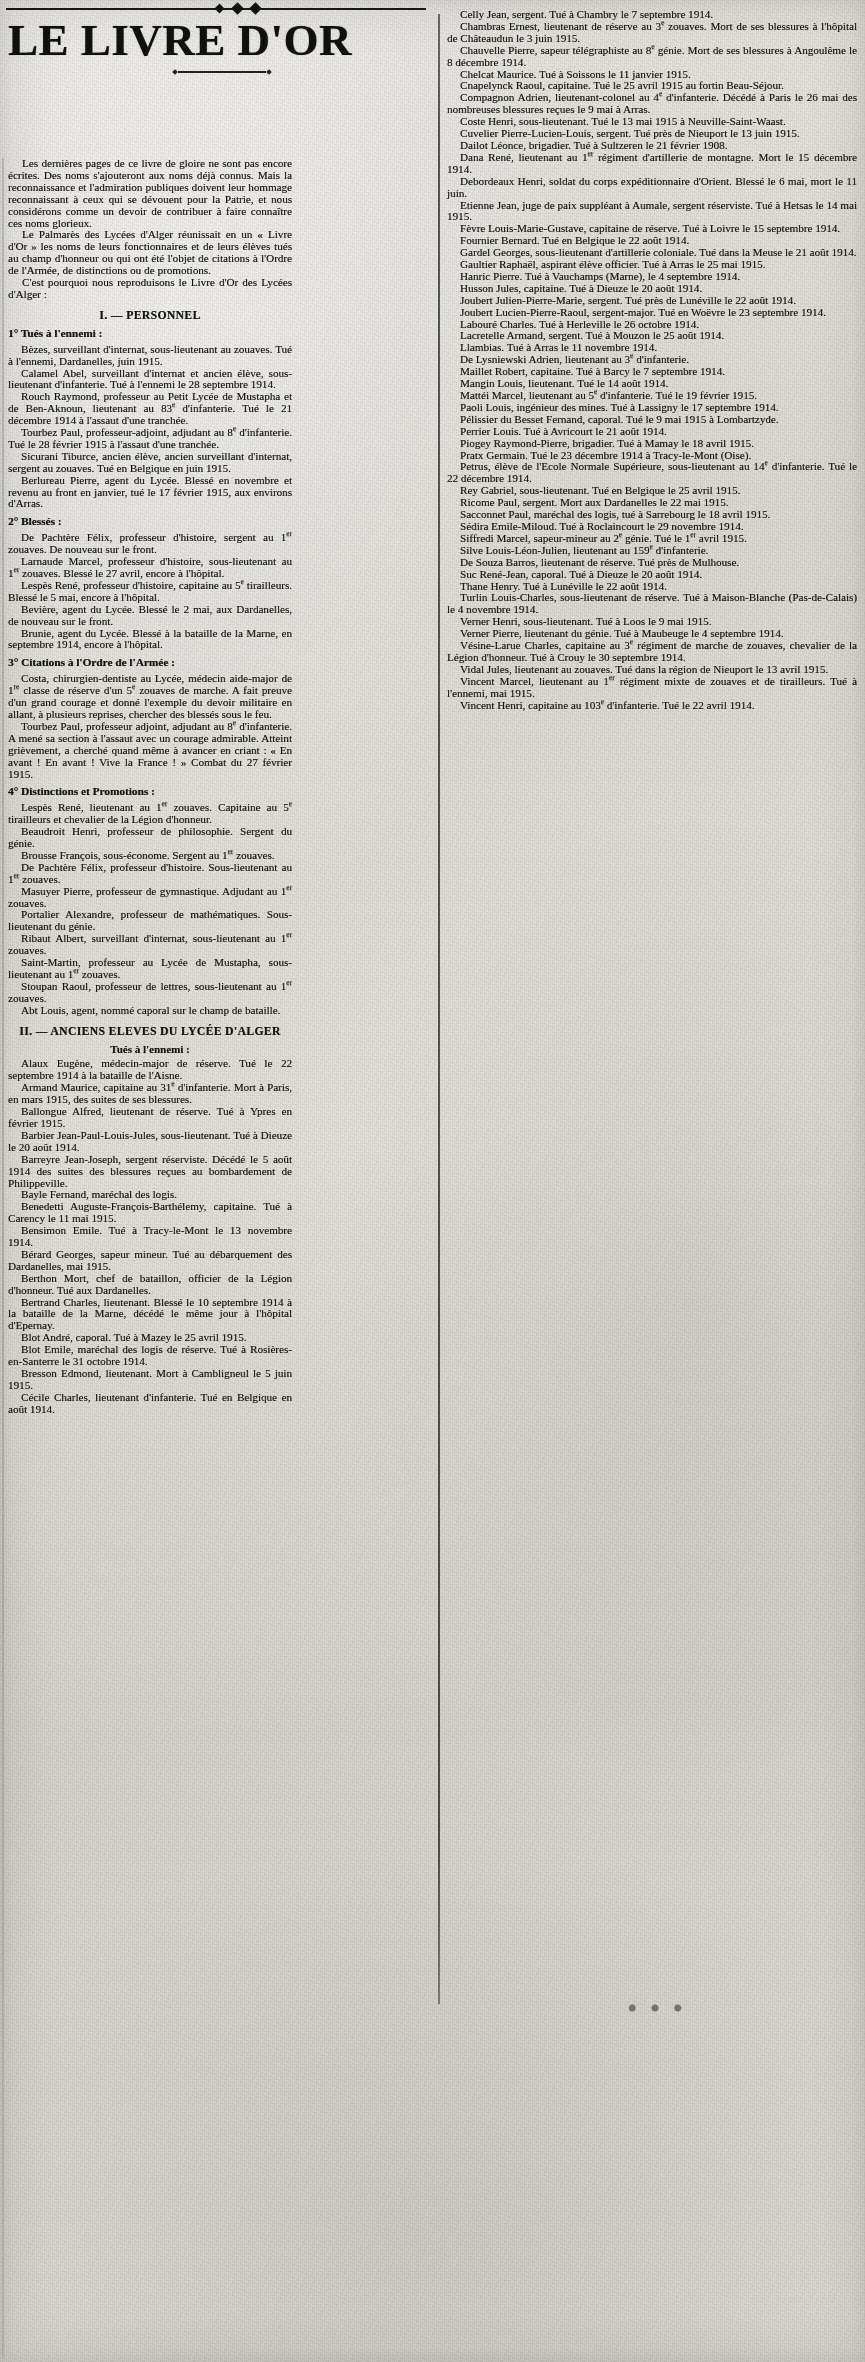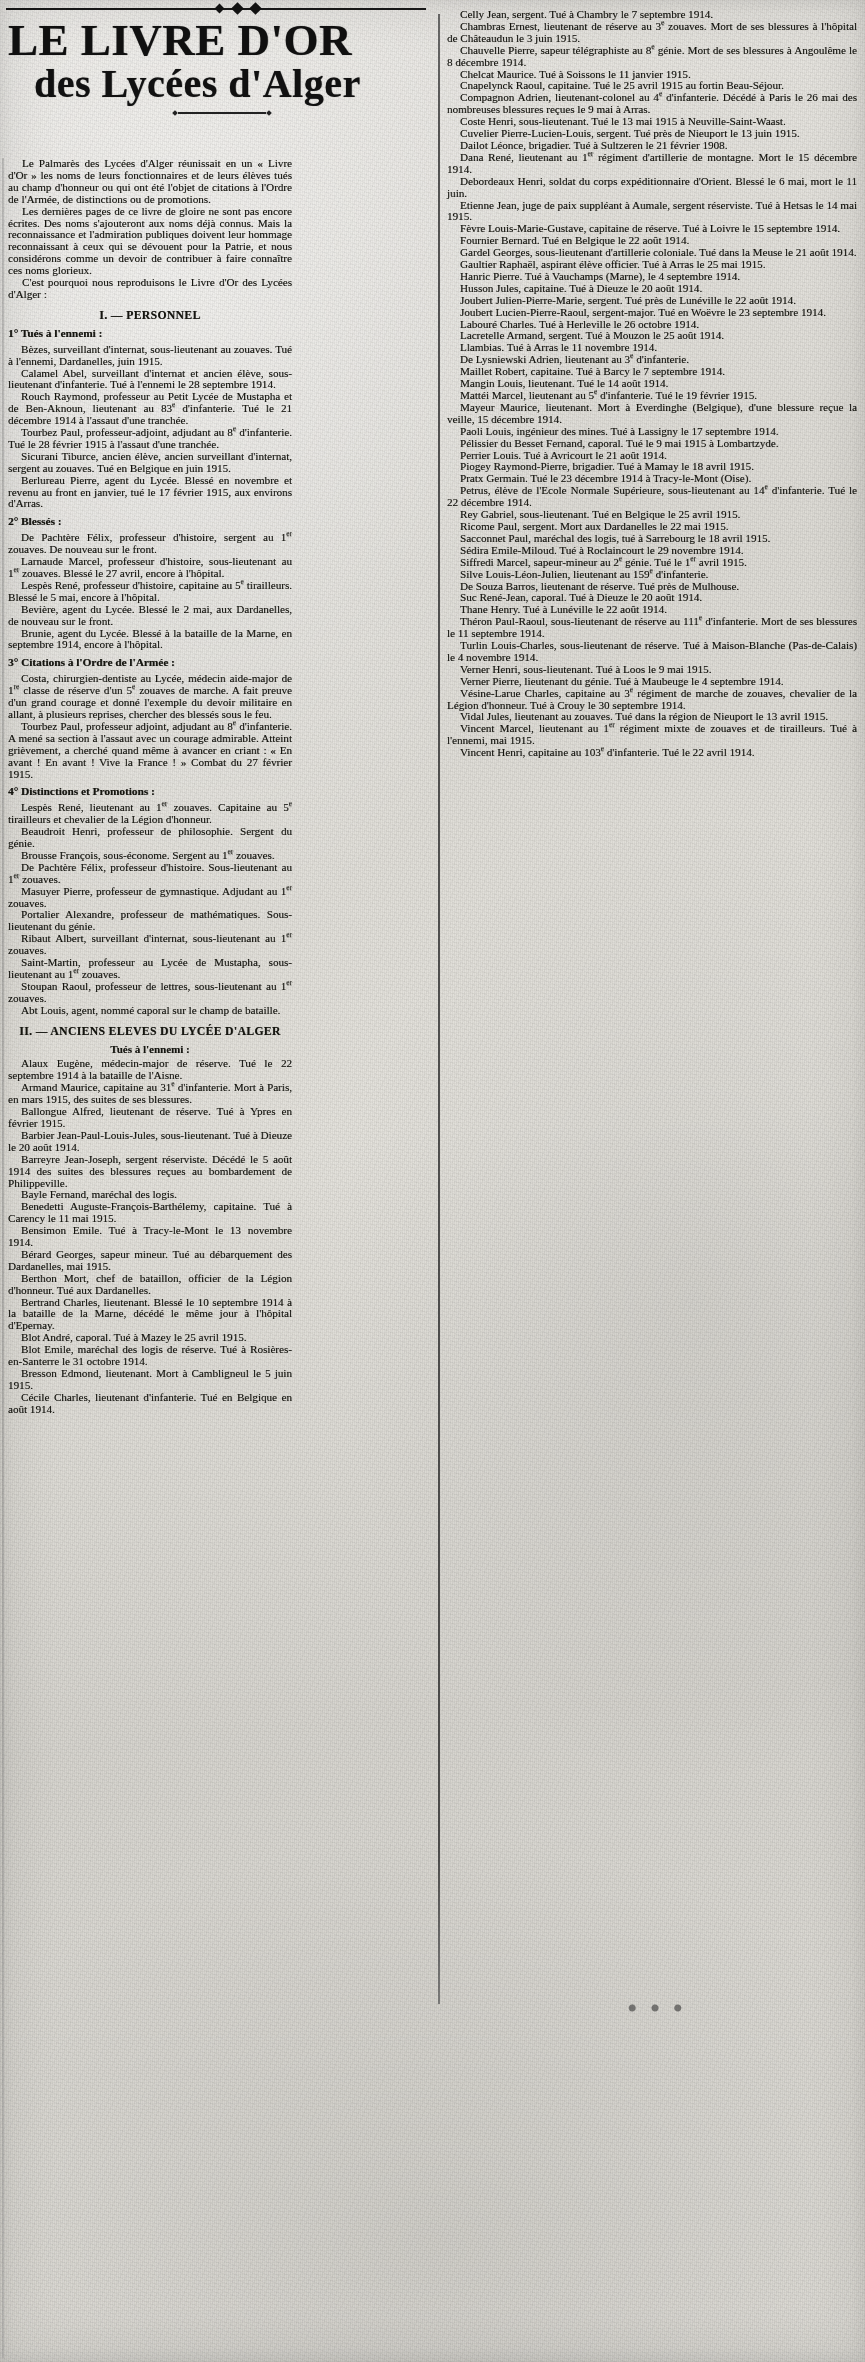"des Lycées d'Alger" h1.title2 { html: <h1>des Lycées d'Alger</h1> -> none }
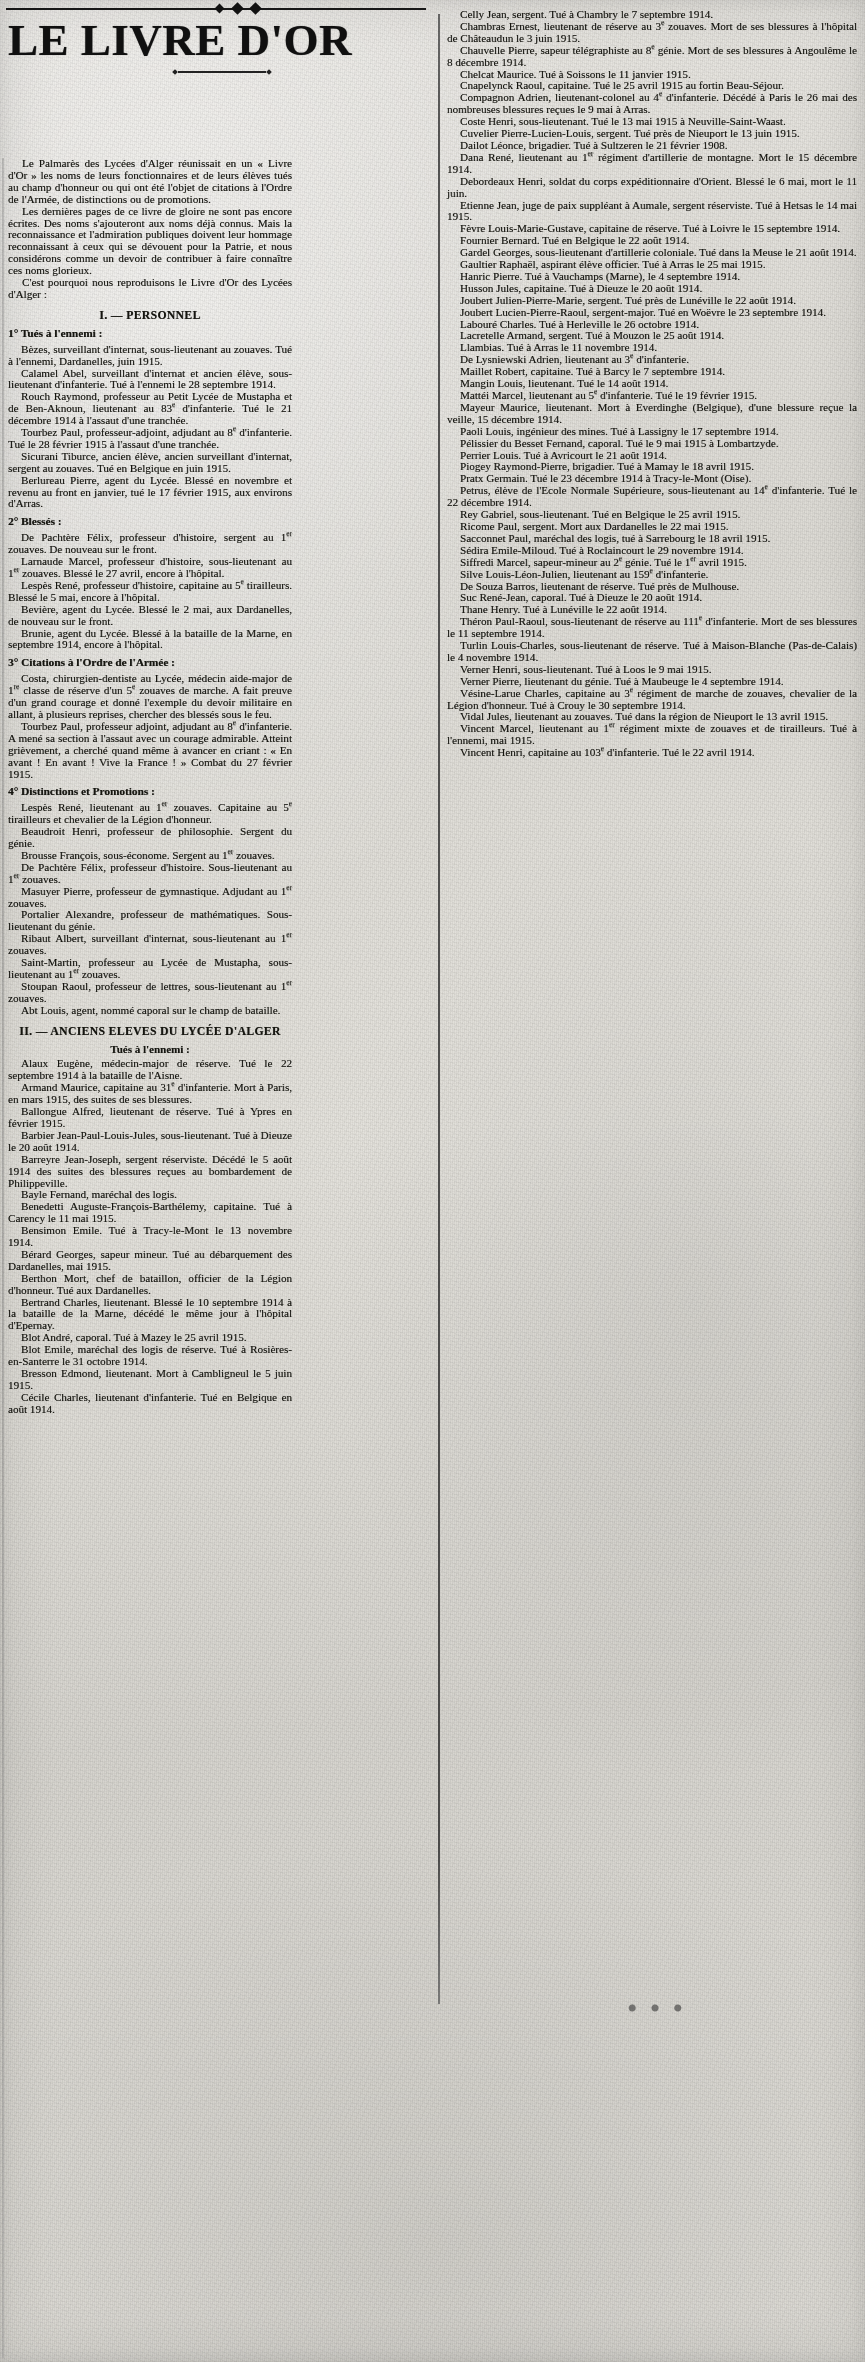"Le Palmarès des Lycées d'Alger" p.para { order: before "Les dernières pages de ce" -> after "Les dernières pages de ce" }
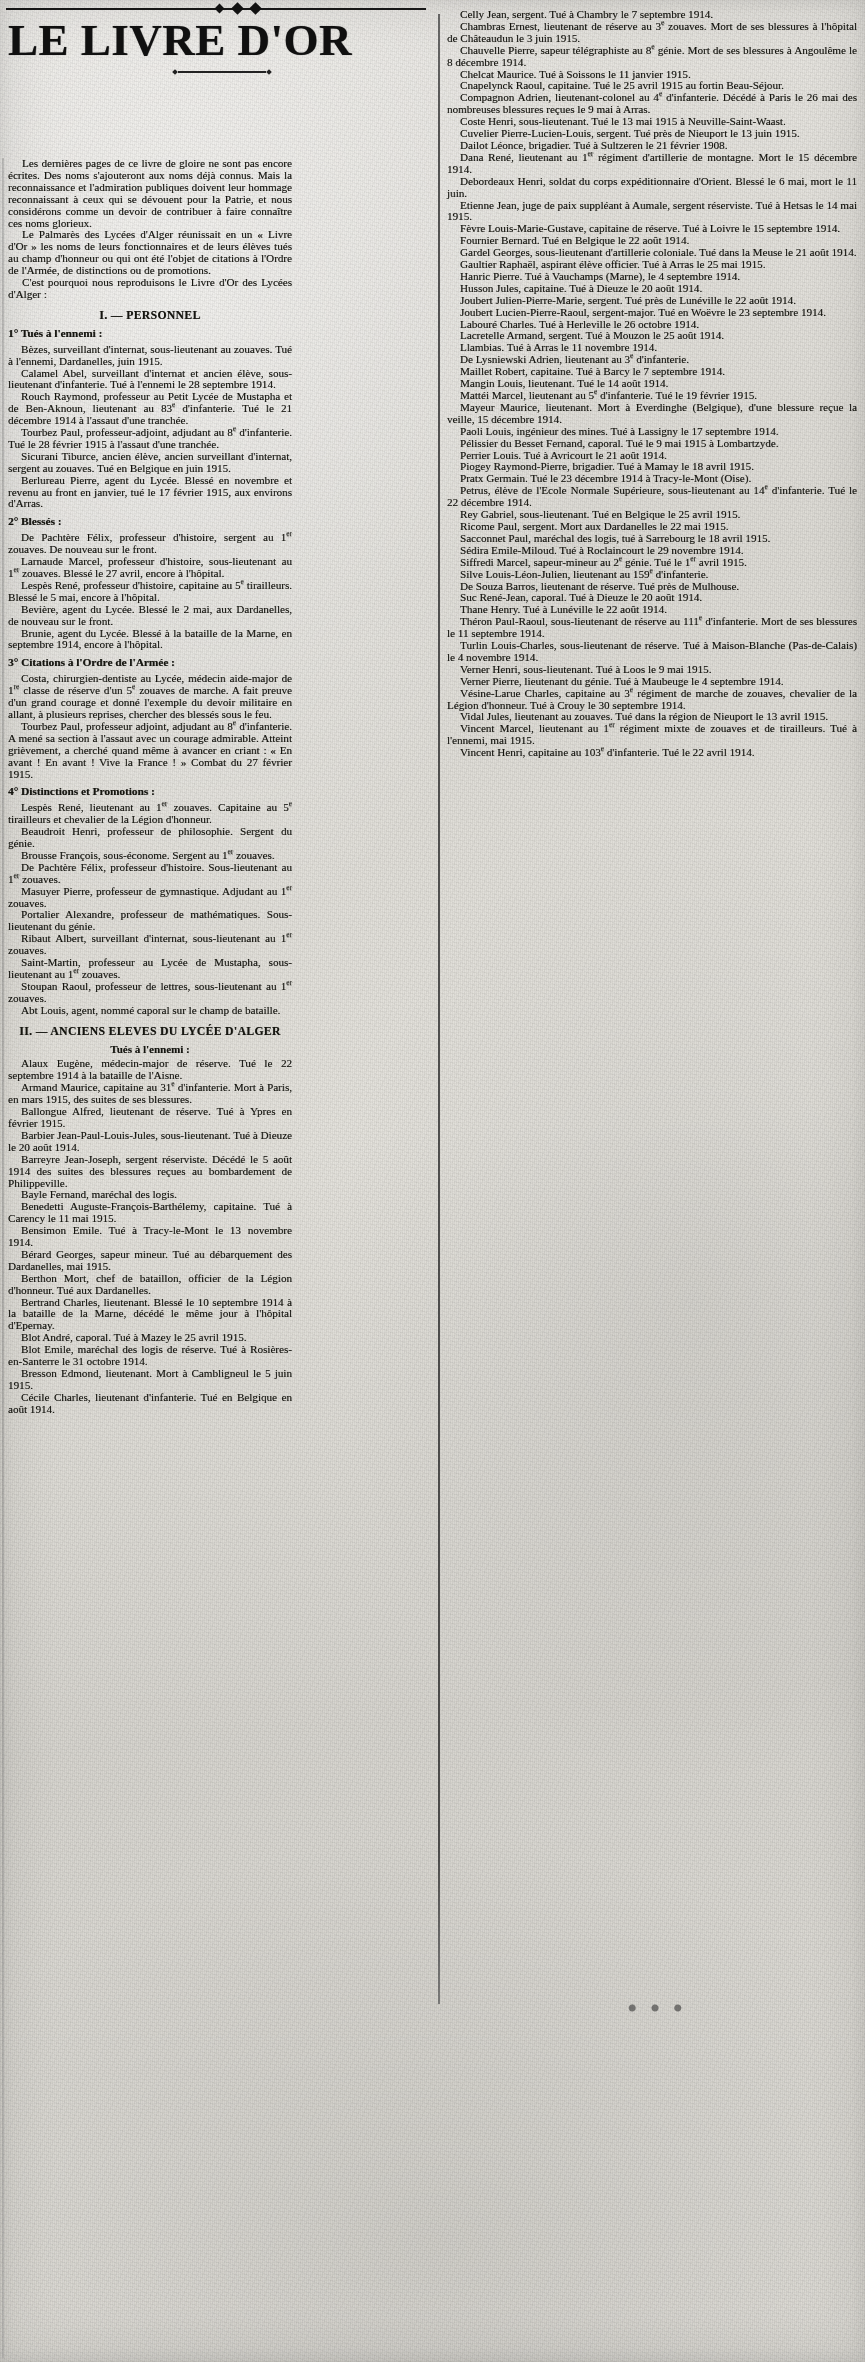"Mayeur Maurice, lieutenant. Mort à" p.entry { html: <p>Mayeur Maurice, lieutenant. Mort à Everdinghe (Belgique), d'une blessure reçue la veille, 15 décembre 1914.</p> -> none }
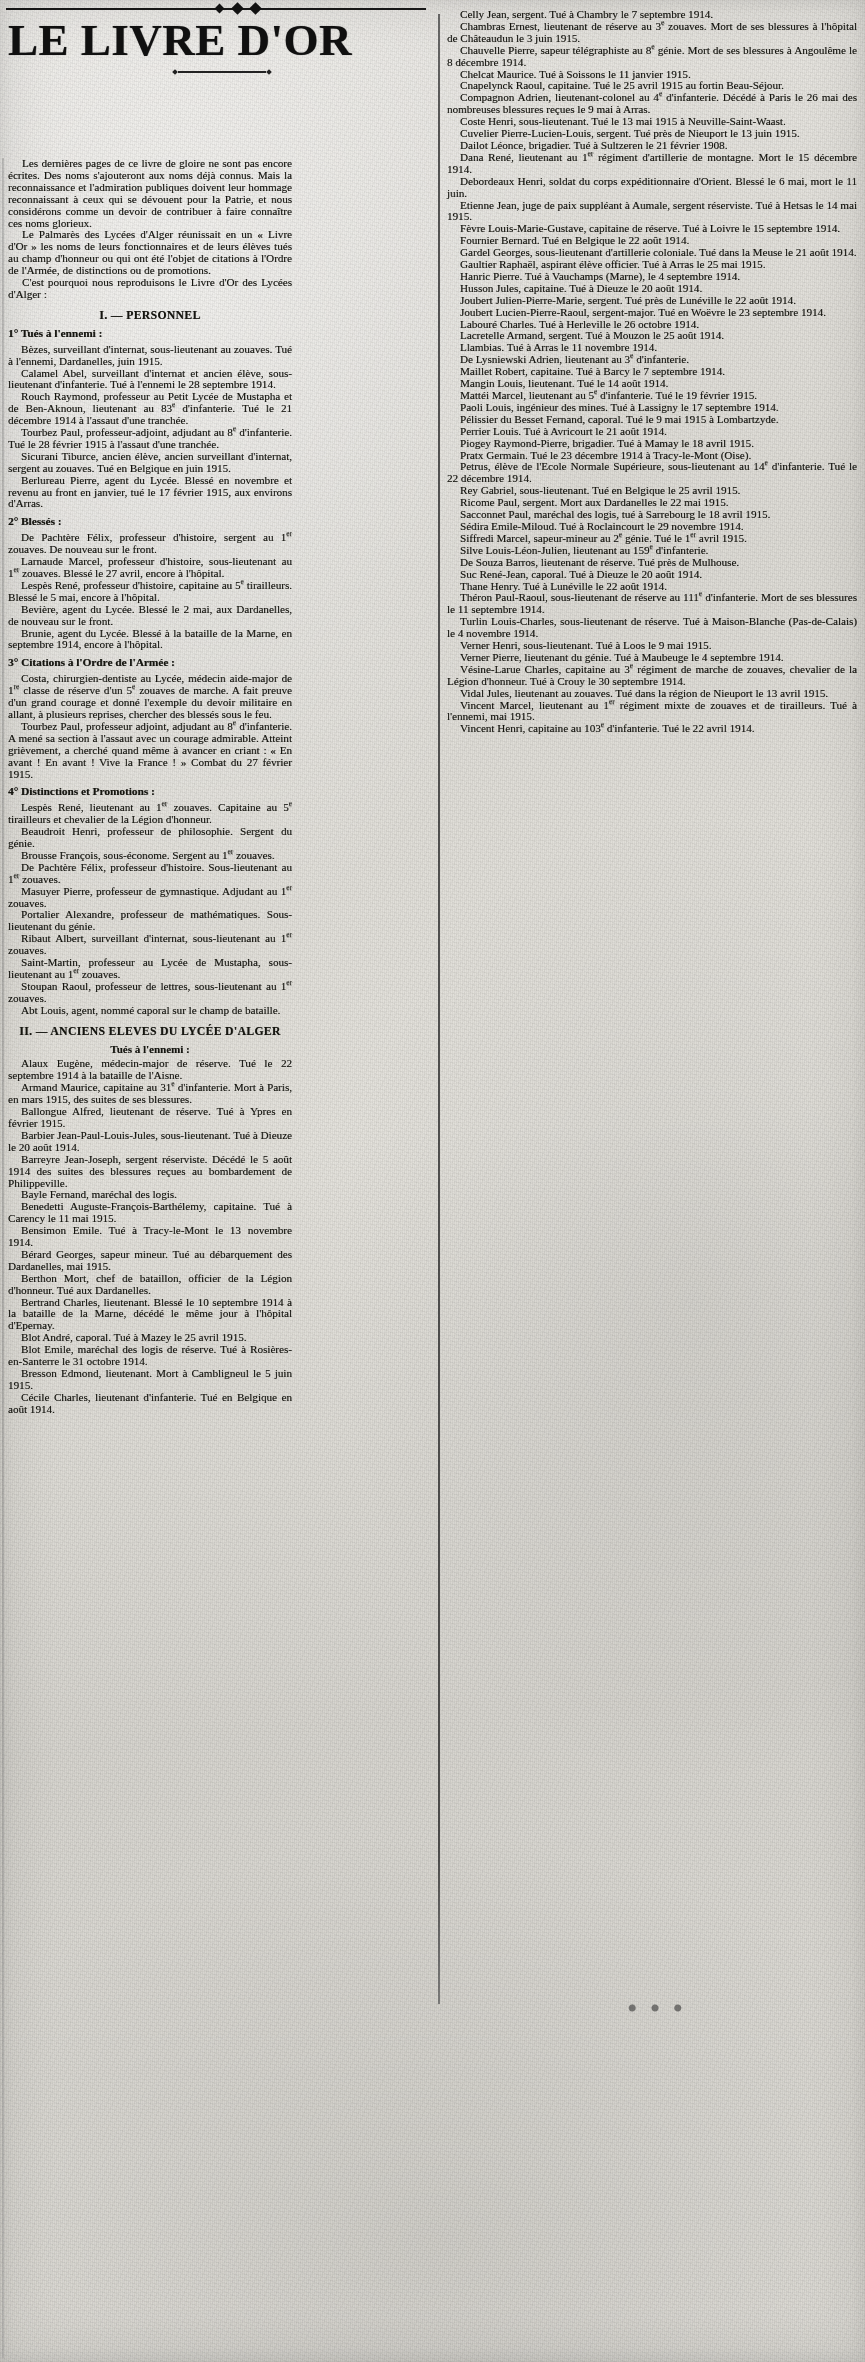"Théron Paul-Raoul, sous-lieutenant de" p.entry { html: <p>Théron Paul-Raoul, sous-lieutenant de réserve au 111<sup>e</sup> d'infanterie. Mort de ses blessures le 11 septembre 1914.</p> -> none }
